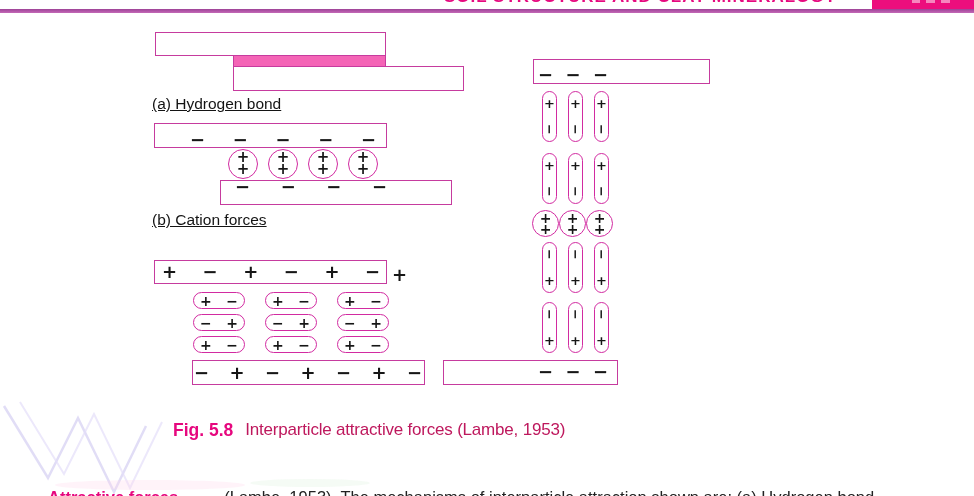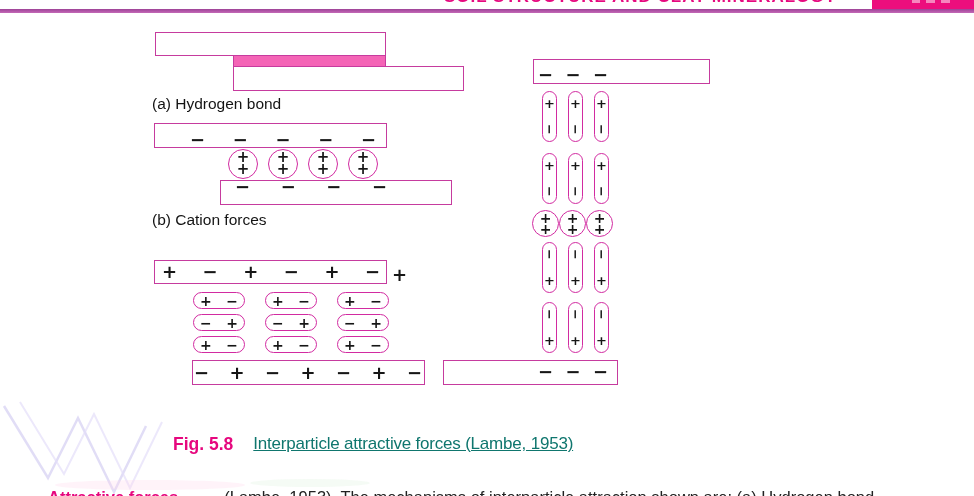"(a) Hydrogen bond" .dlabel { text-decoration: none -> underline }
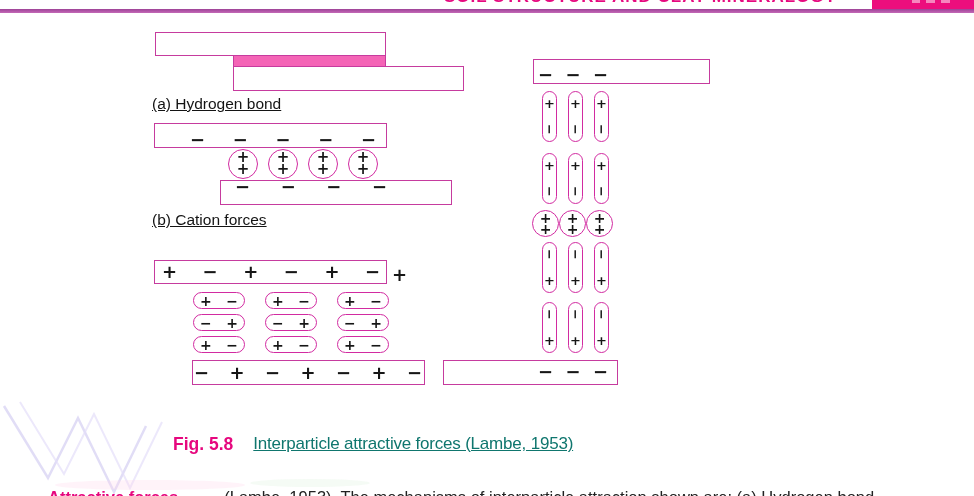"Fig. 5.8" .caption { gap: 20px -> 12px; top: 434px -> 420px }
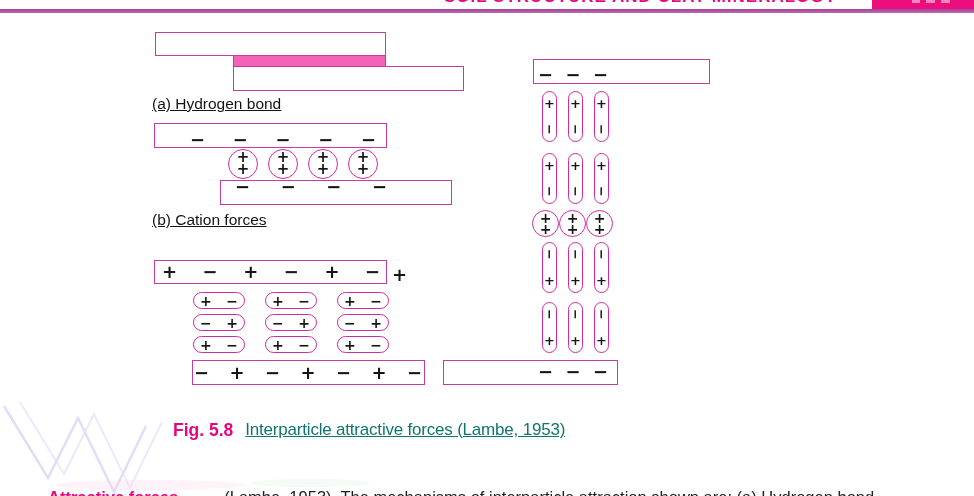"Interparticle attractive forces (Lambe," .caption .captext { color: #0f766e -> #be185d; text-decoration: underline -> none }
